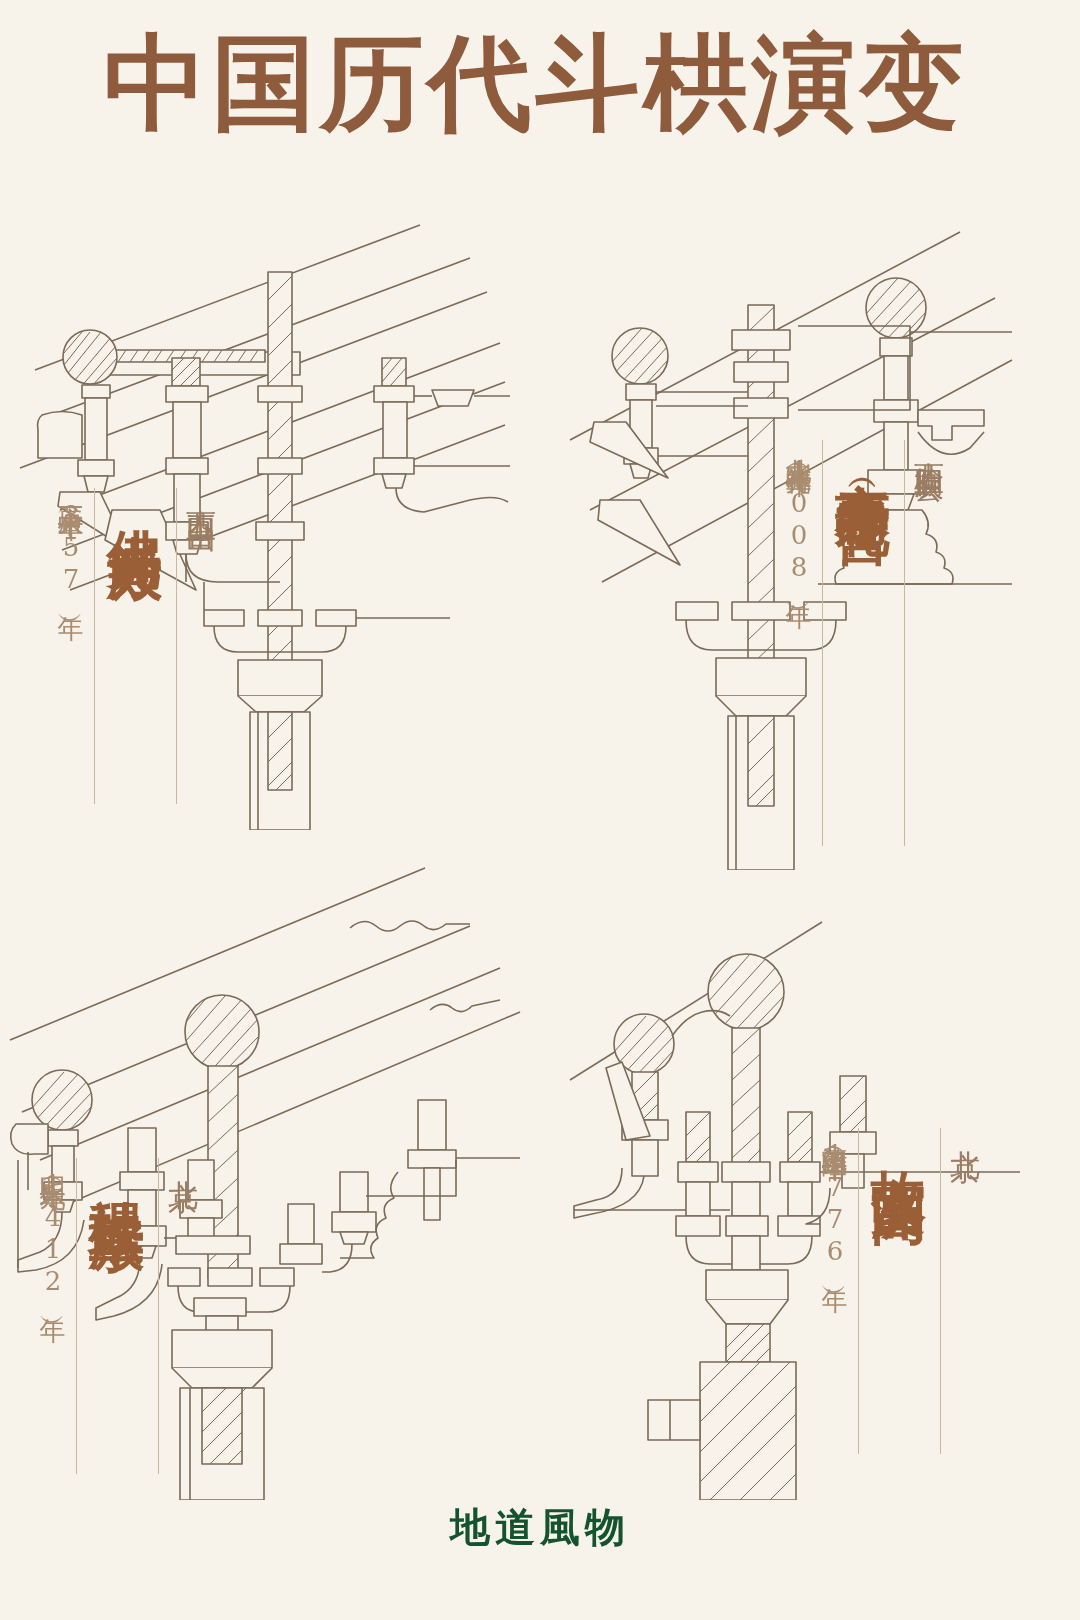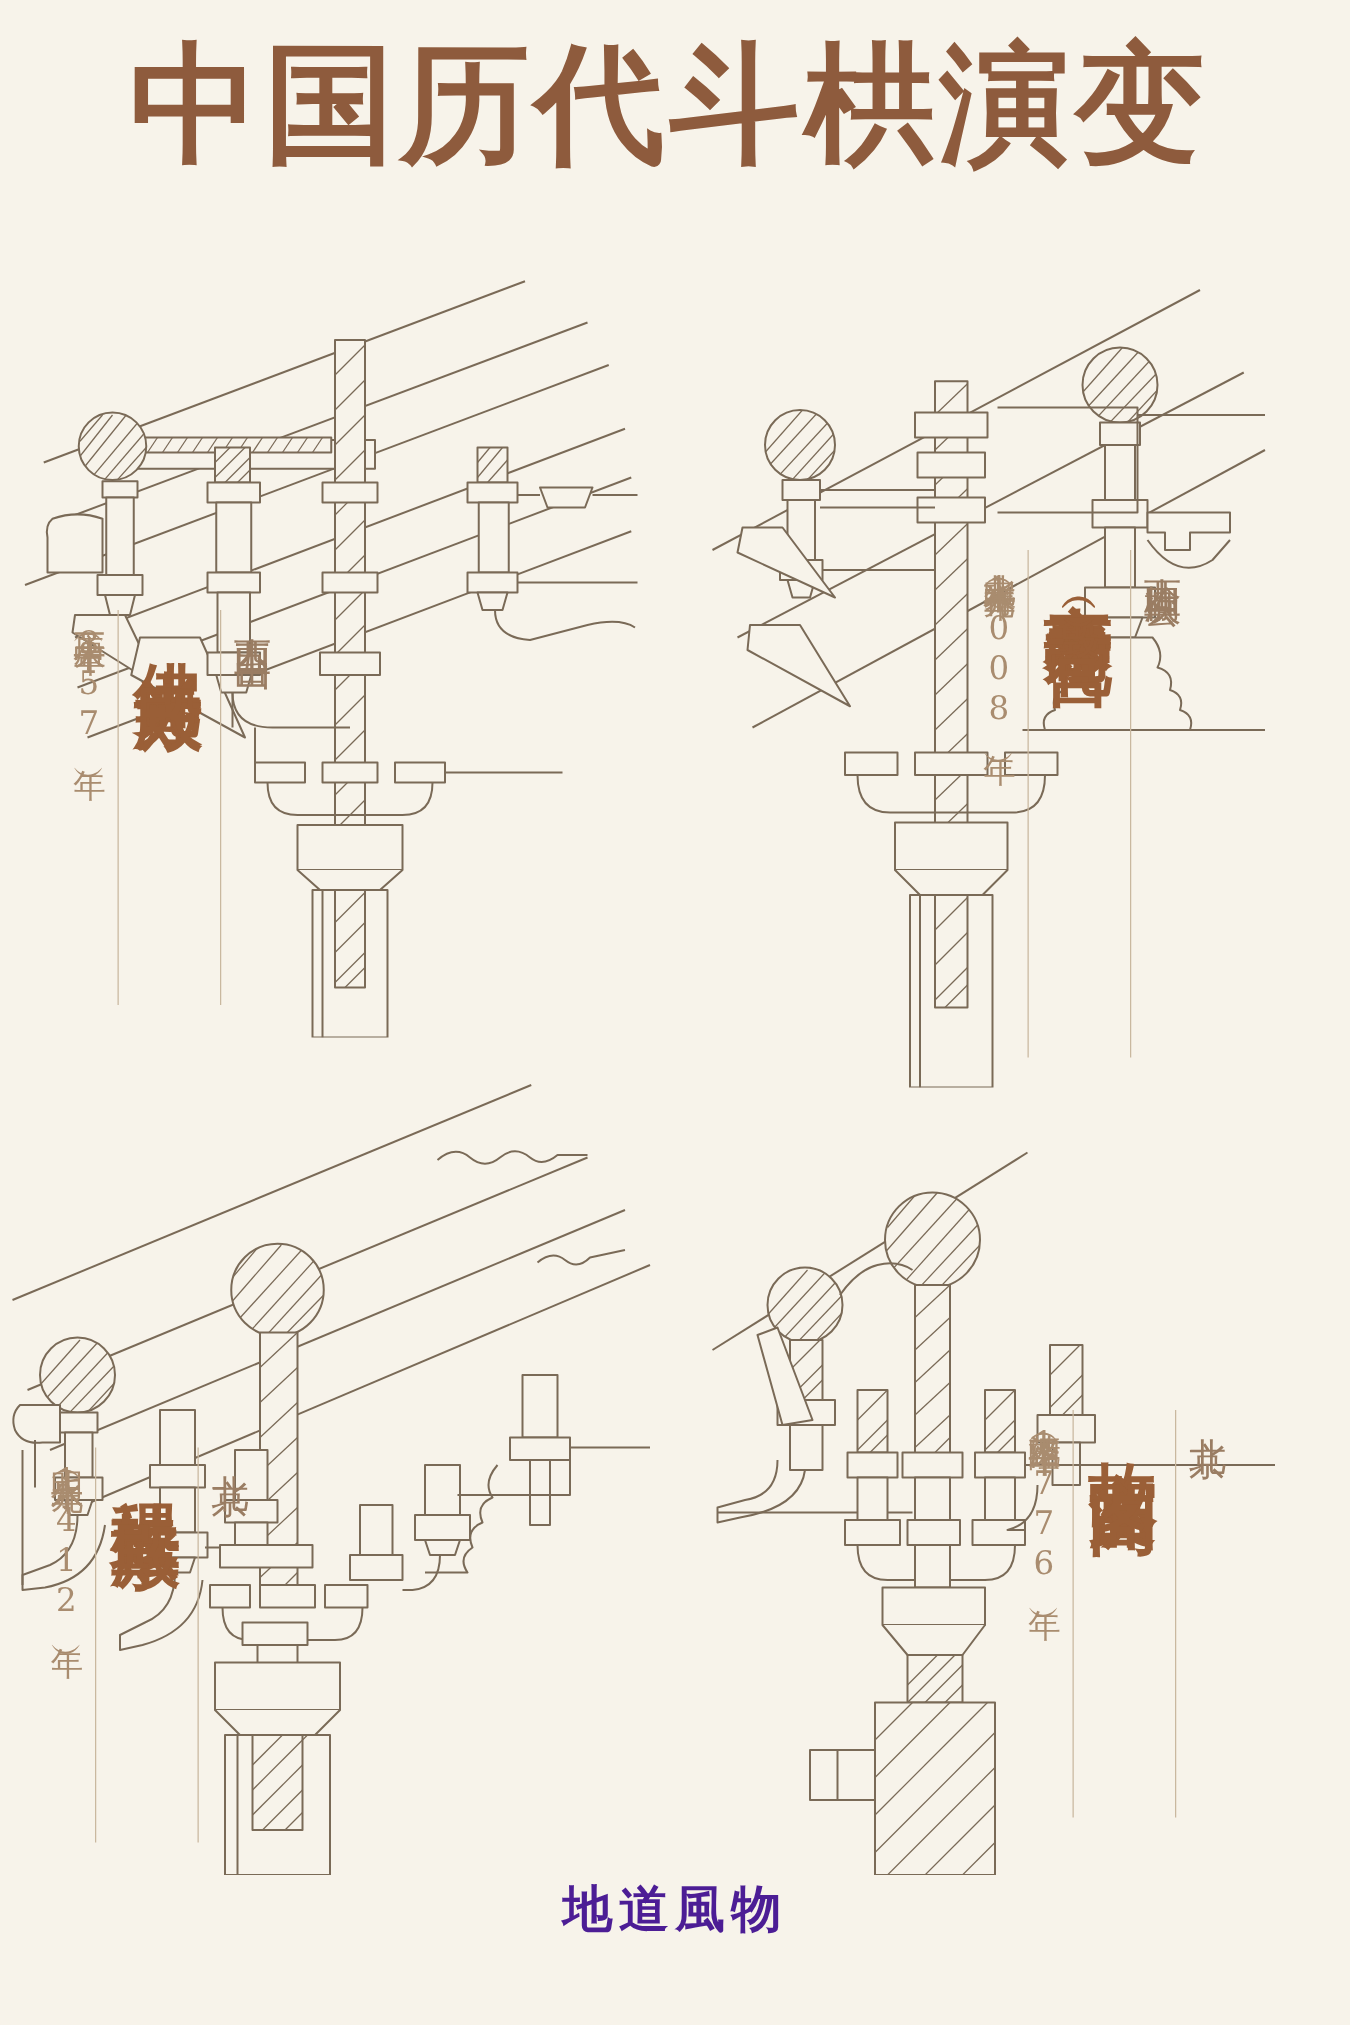"地道風物" .footer { color: #4c1d95 -> #14532d }
